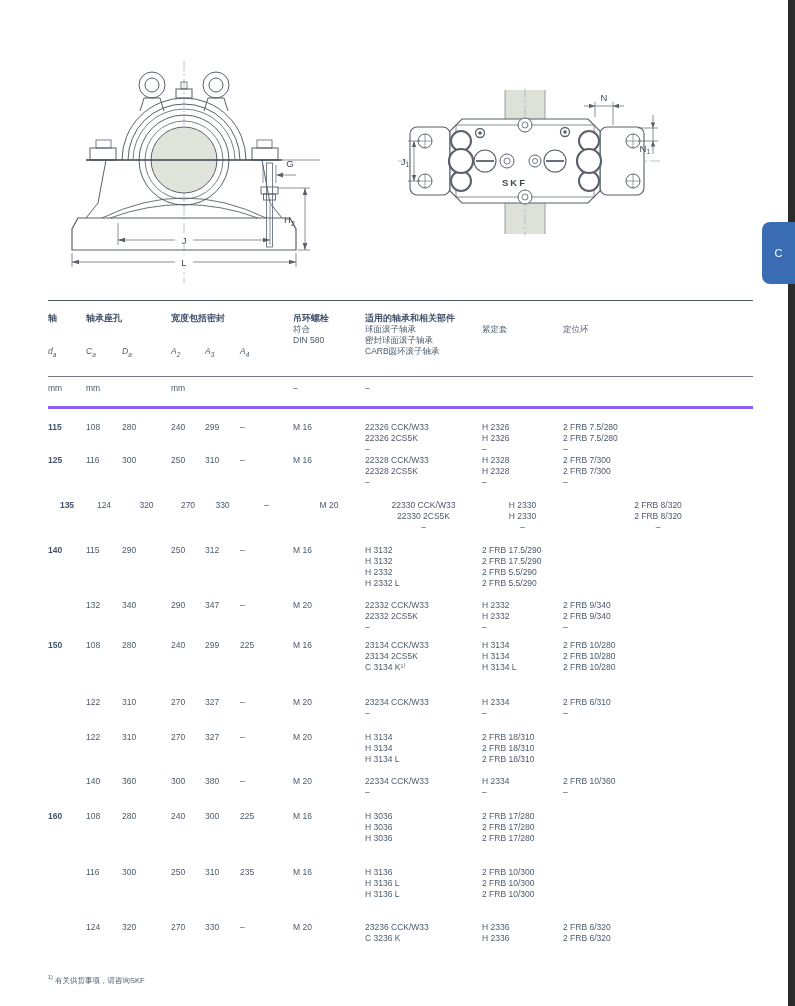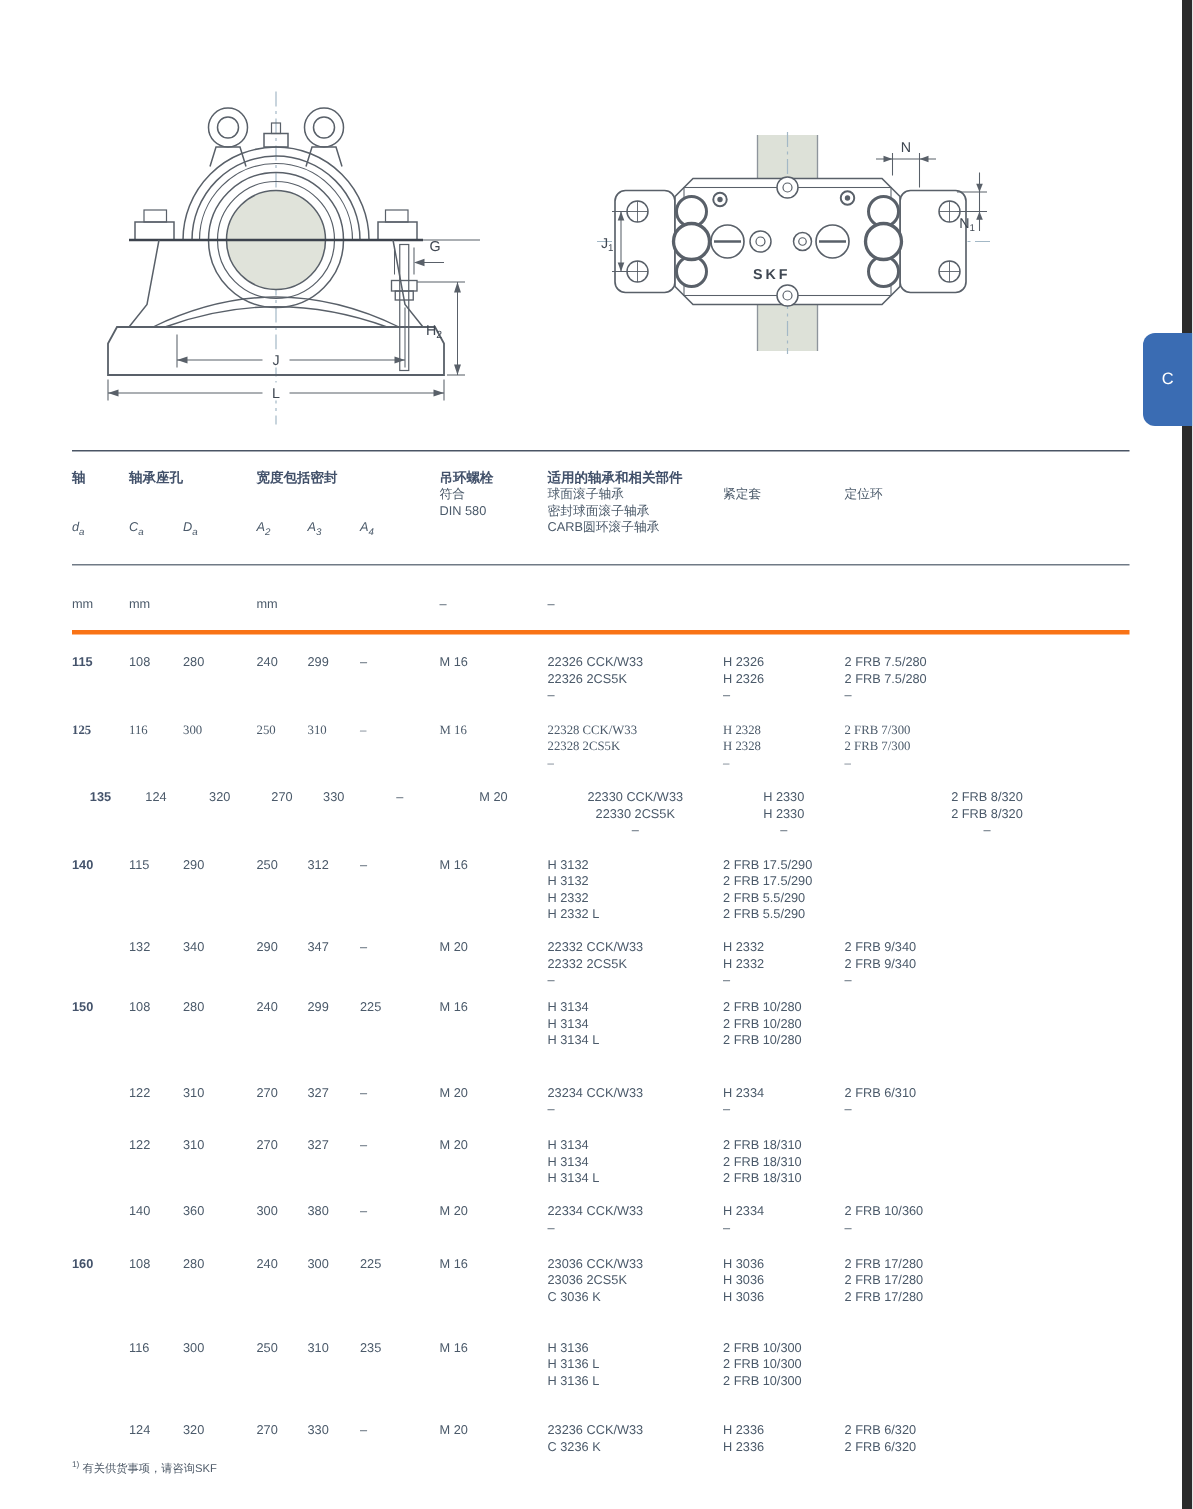"mm" .units { padding-top: 20px -> 6px }
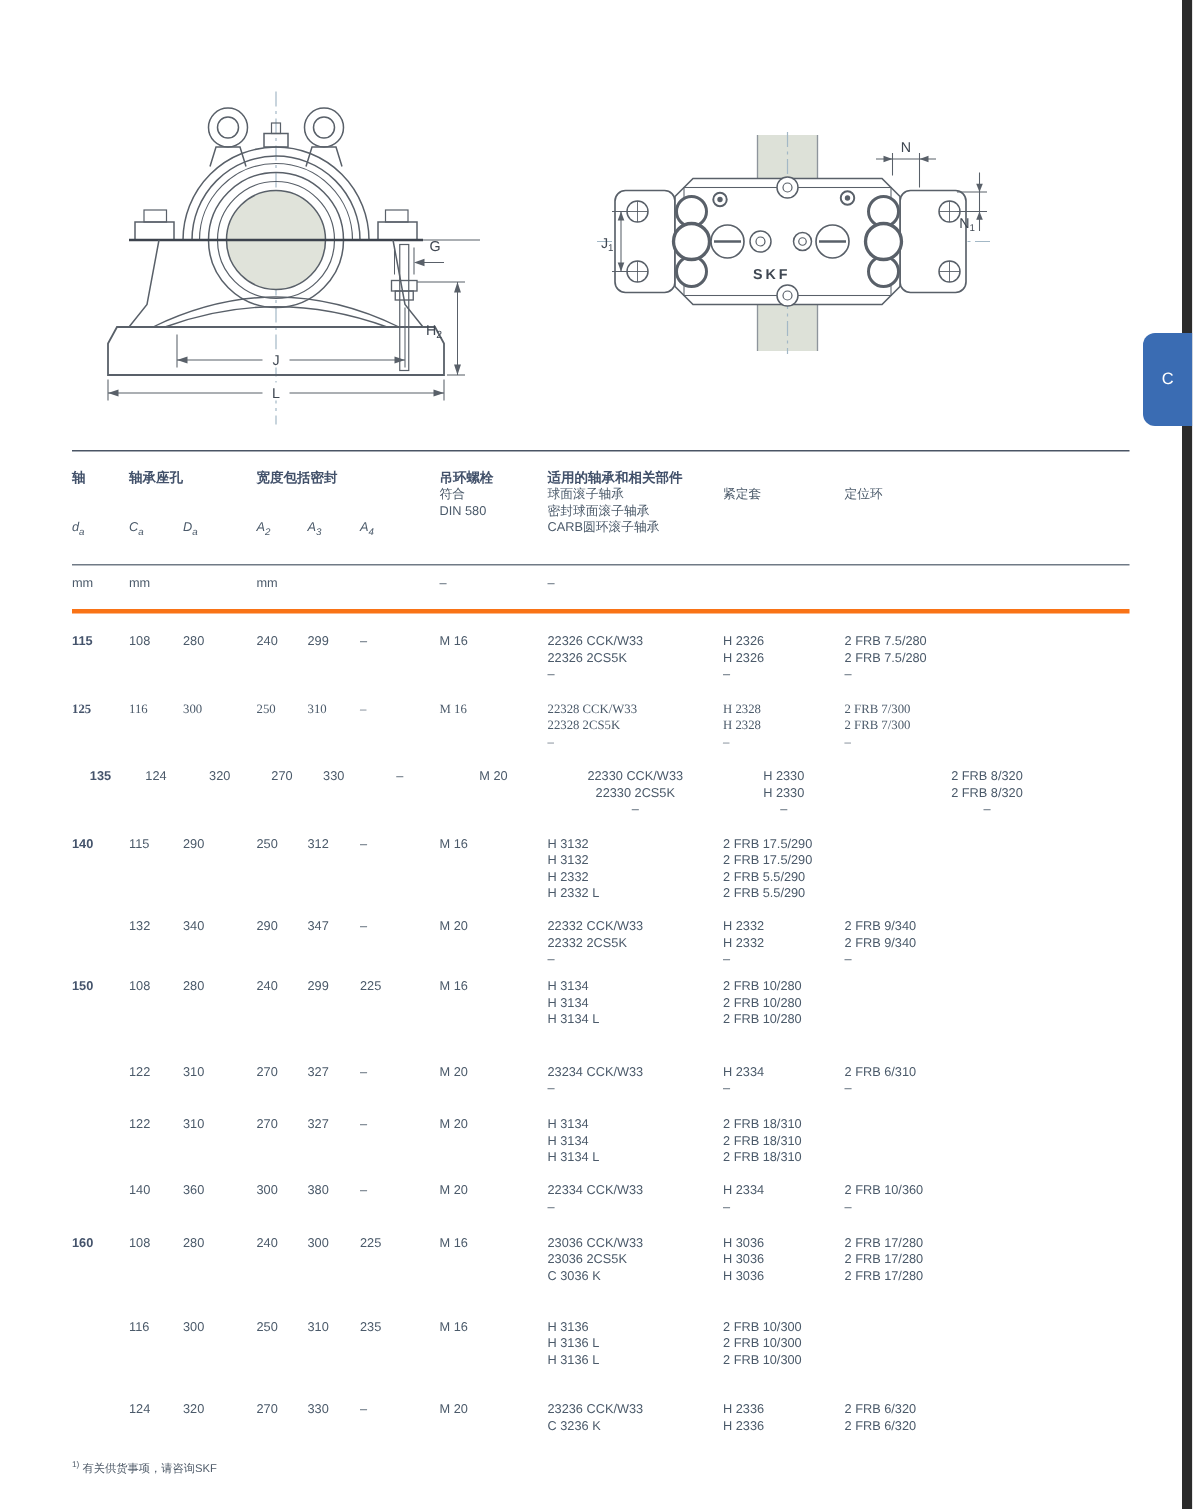"115" .tbody { border-top: 3px solid #f97316 -> 3px solid #8b5cf6 }
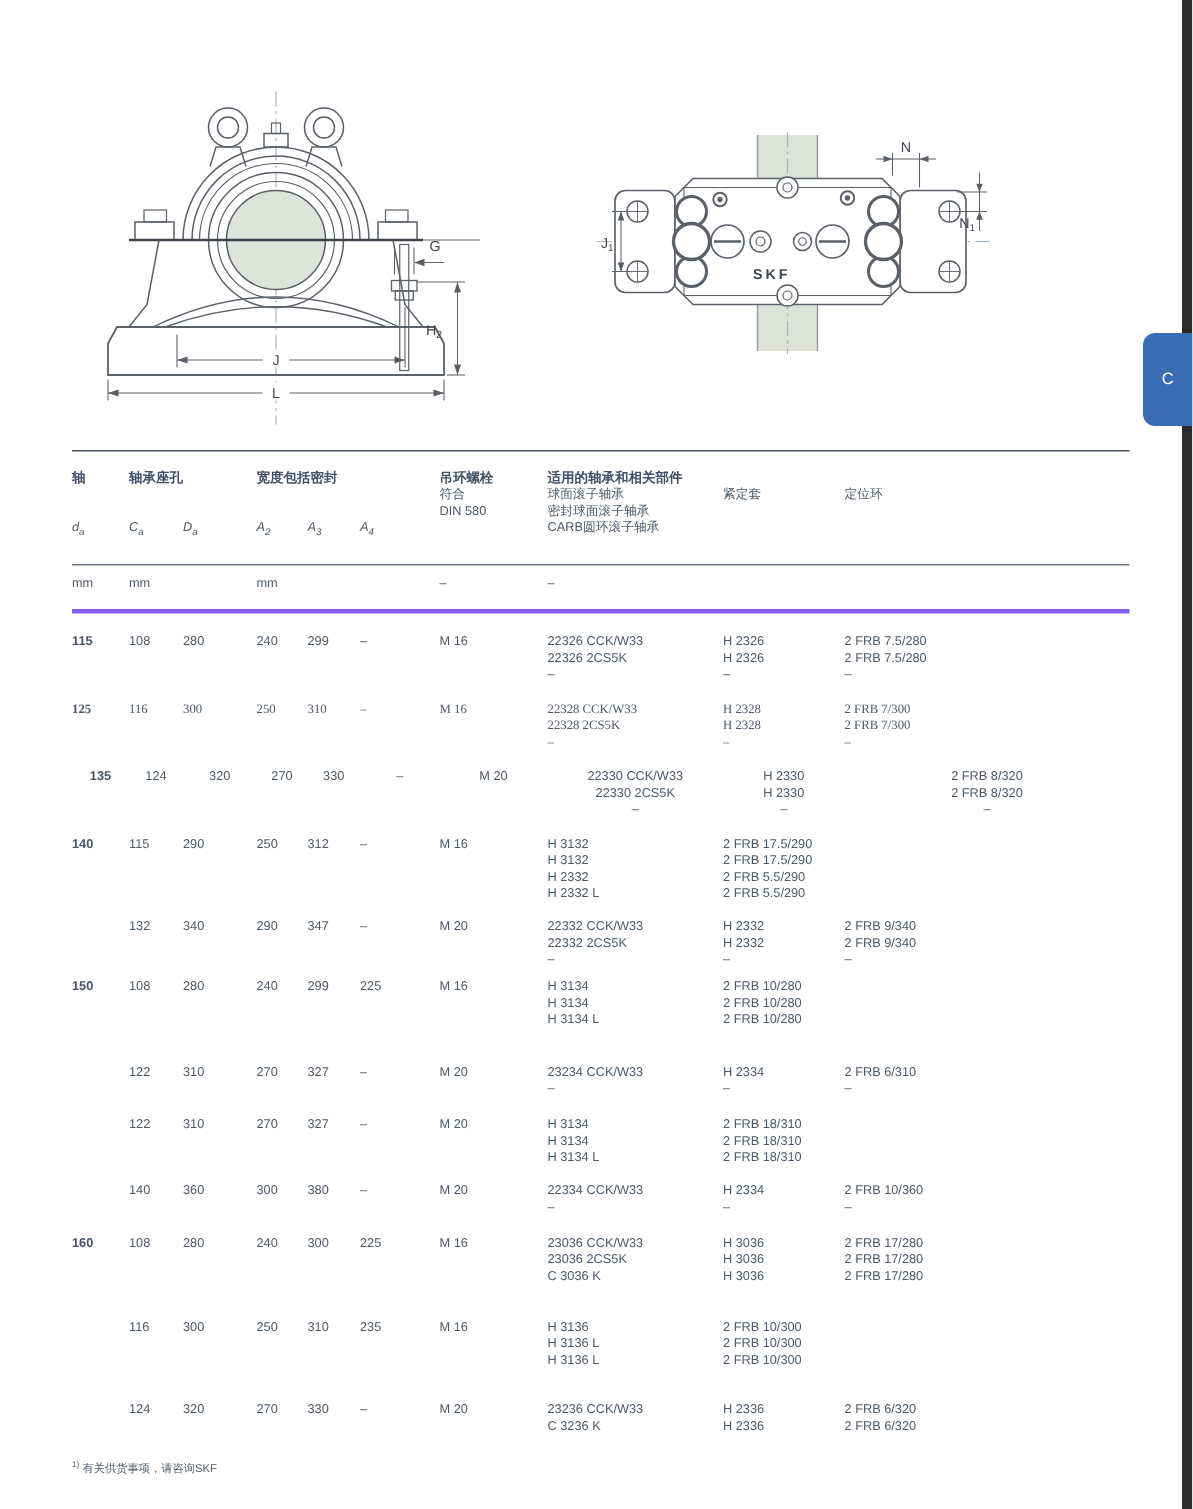"125" div.trow { font-family: Liberation Serif, serif -> none; margin-top: 12px -> none }
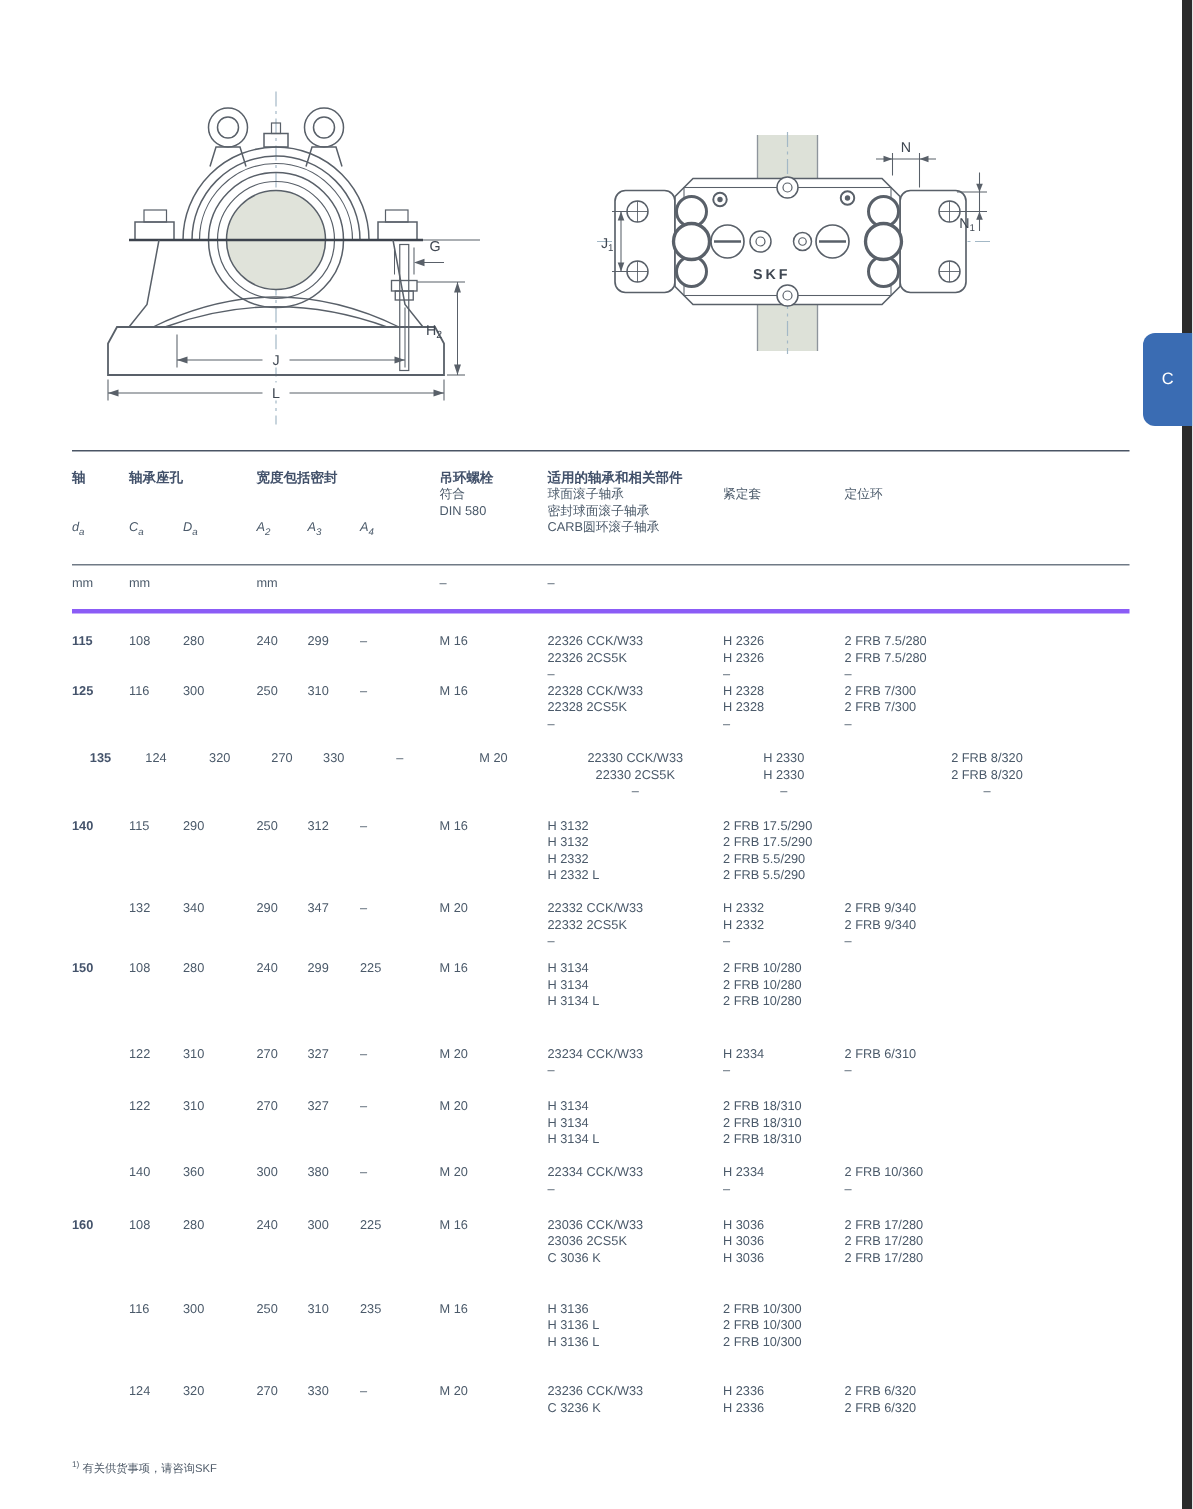"23134 CCK/W33" div.c { html: none -> <div> <div>23134 CCK/W33</div> <div>23134 2CS5K</div> <div>C 3134 K¹⁾</div> </div> }
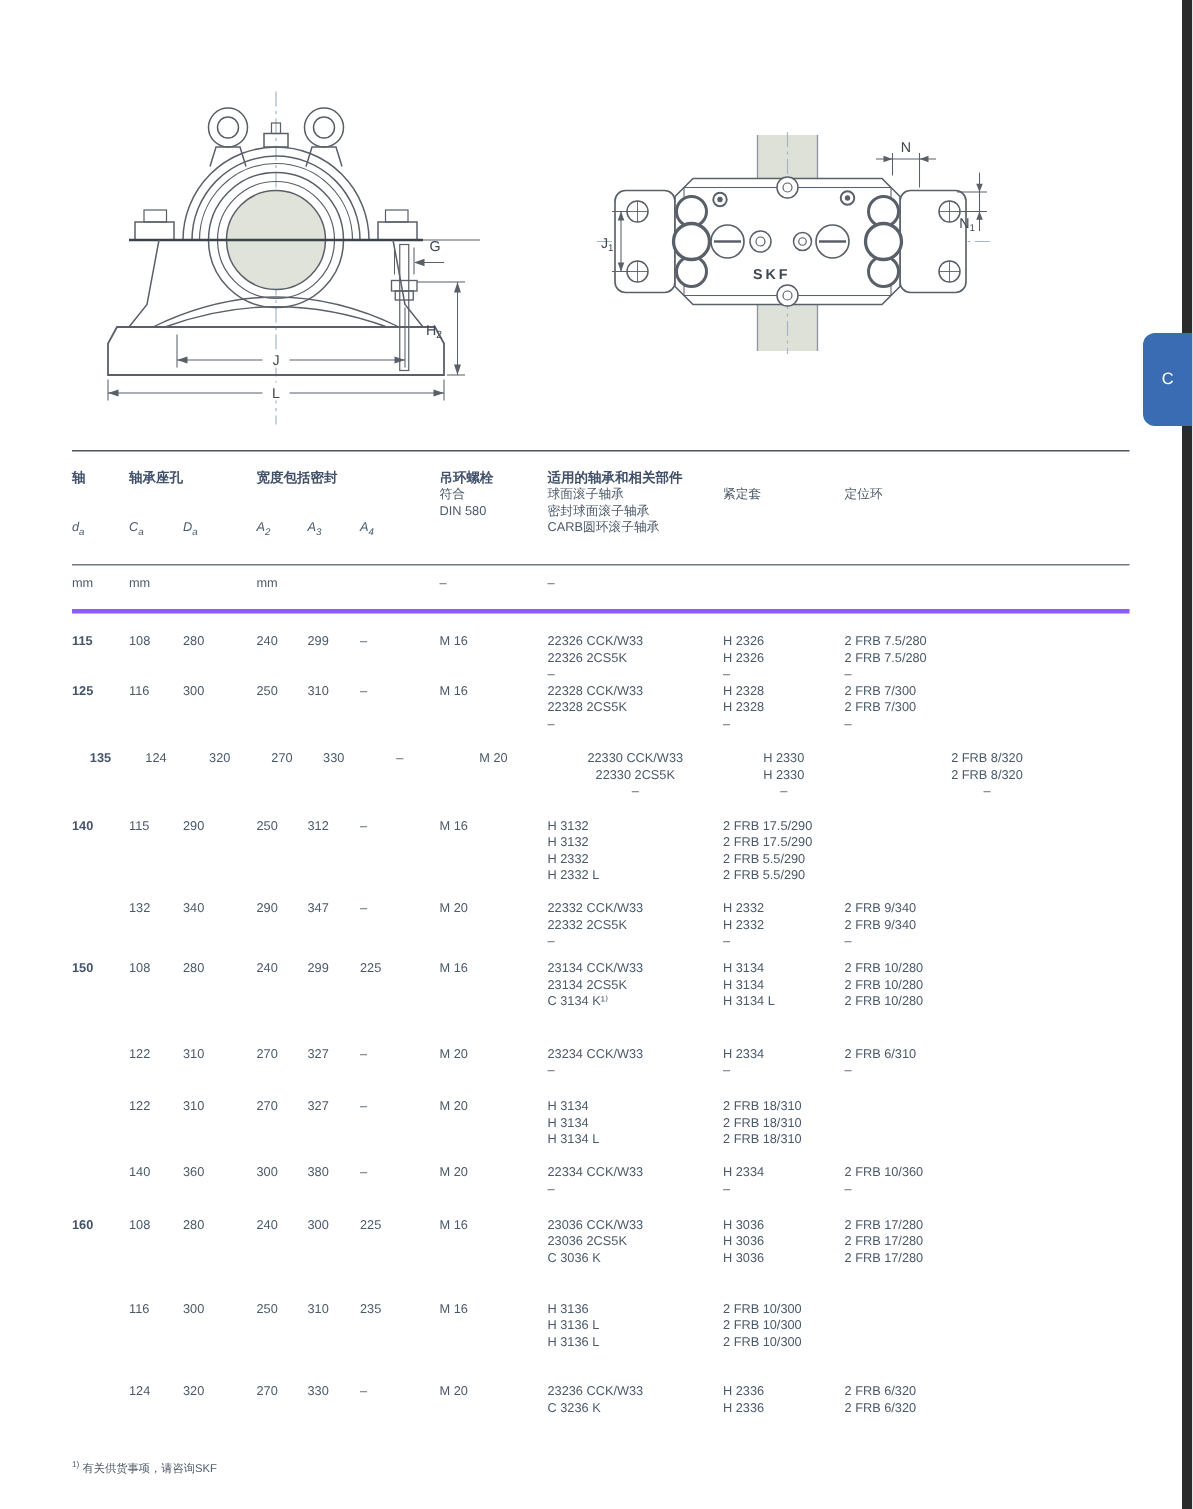"23036 CCK/W33" div.c { html: <div> <div>23036 CCK/W33</div> <div>23036 2CS5K</div> <div>C 3036 K</div> </div> -> none }
